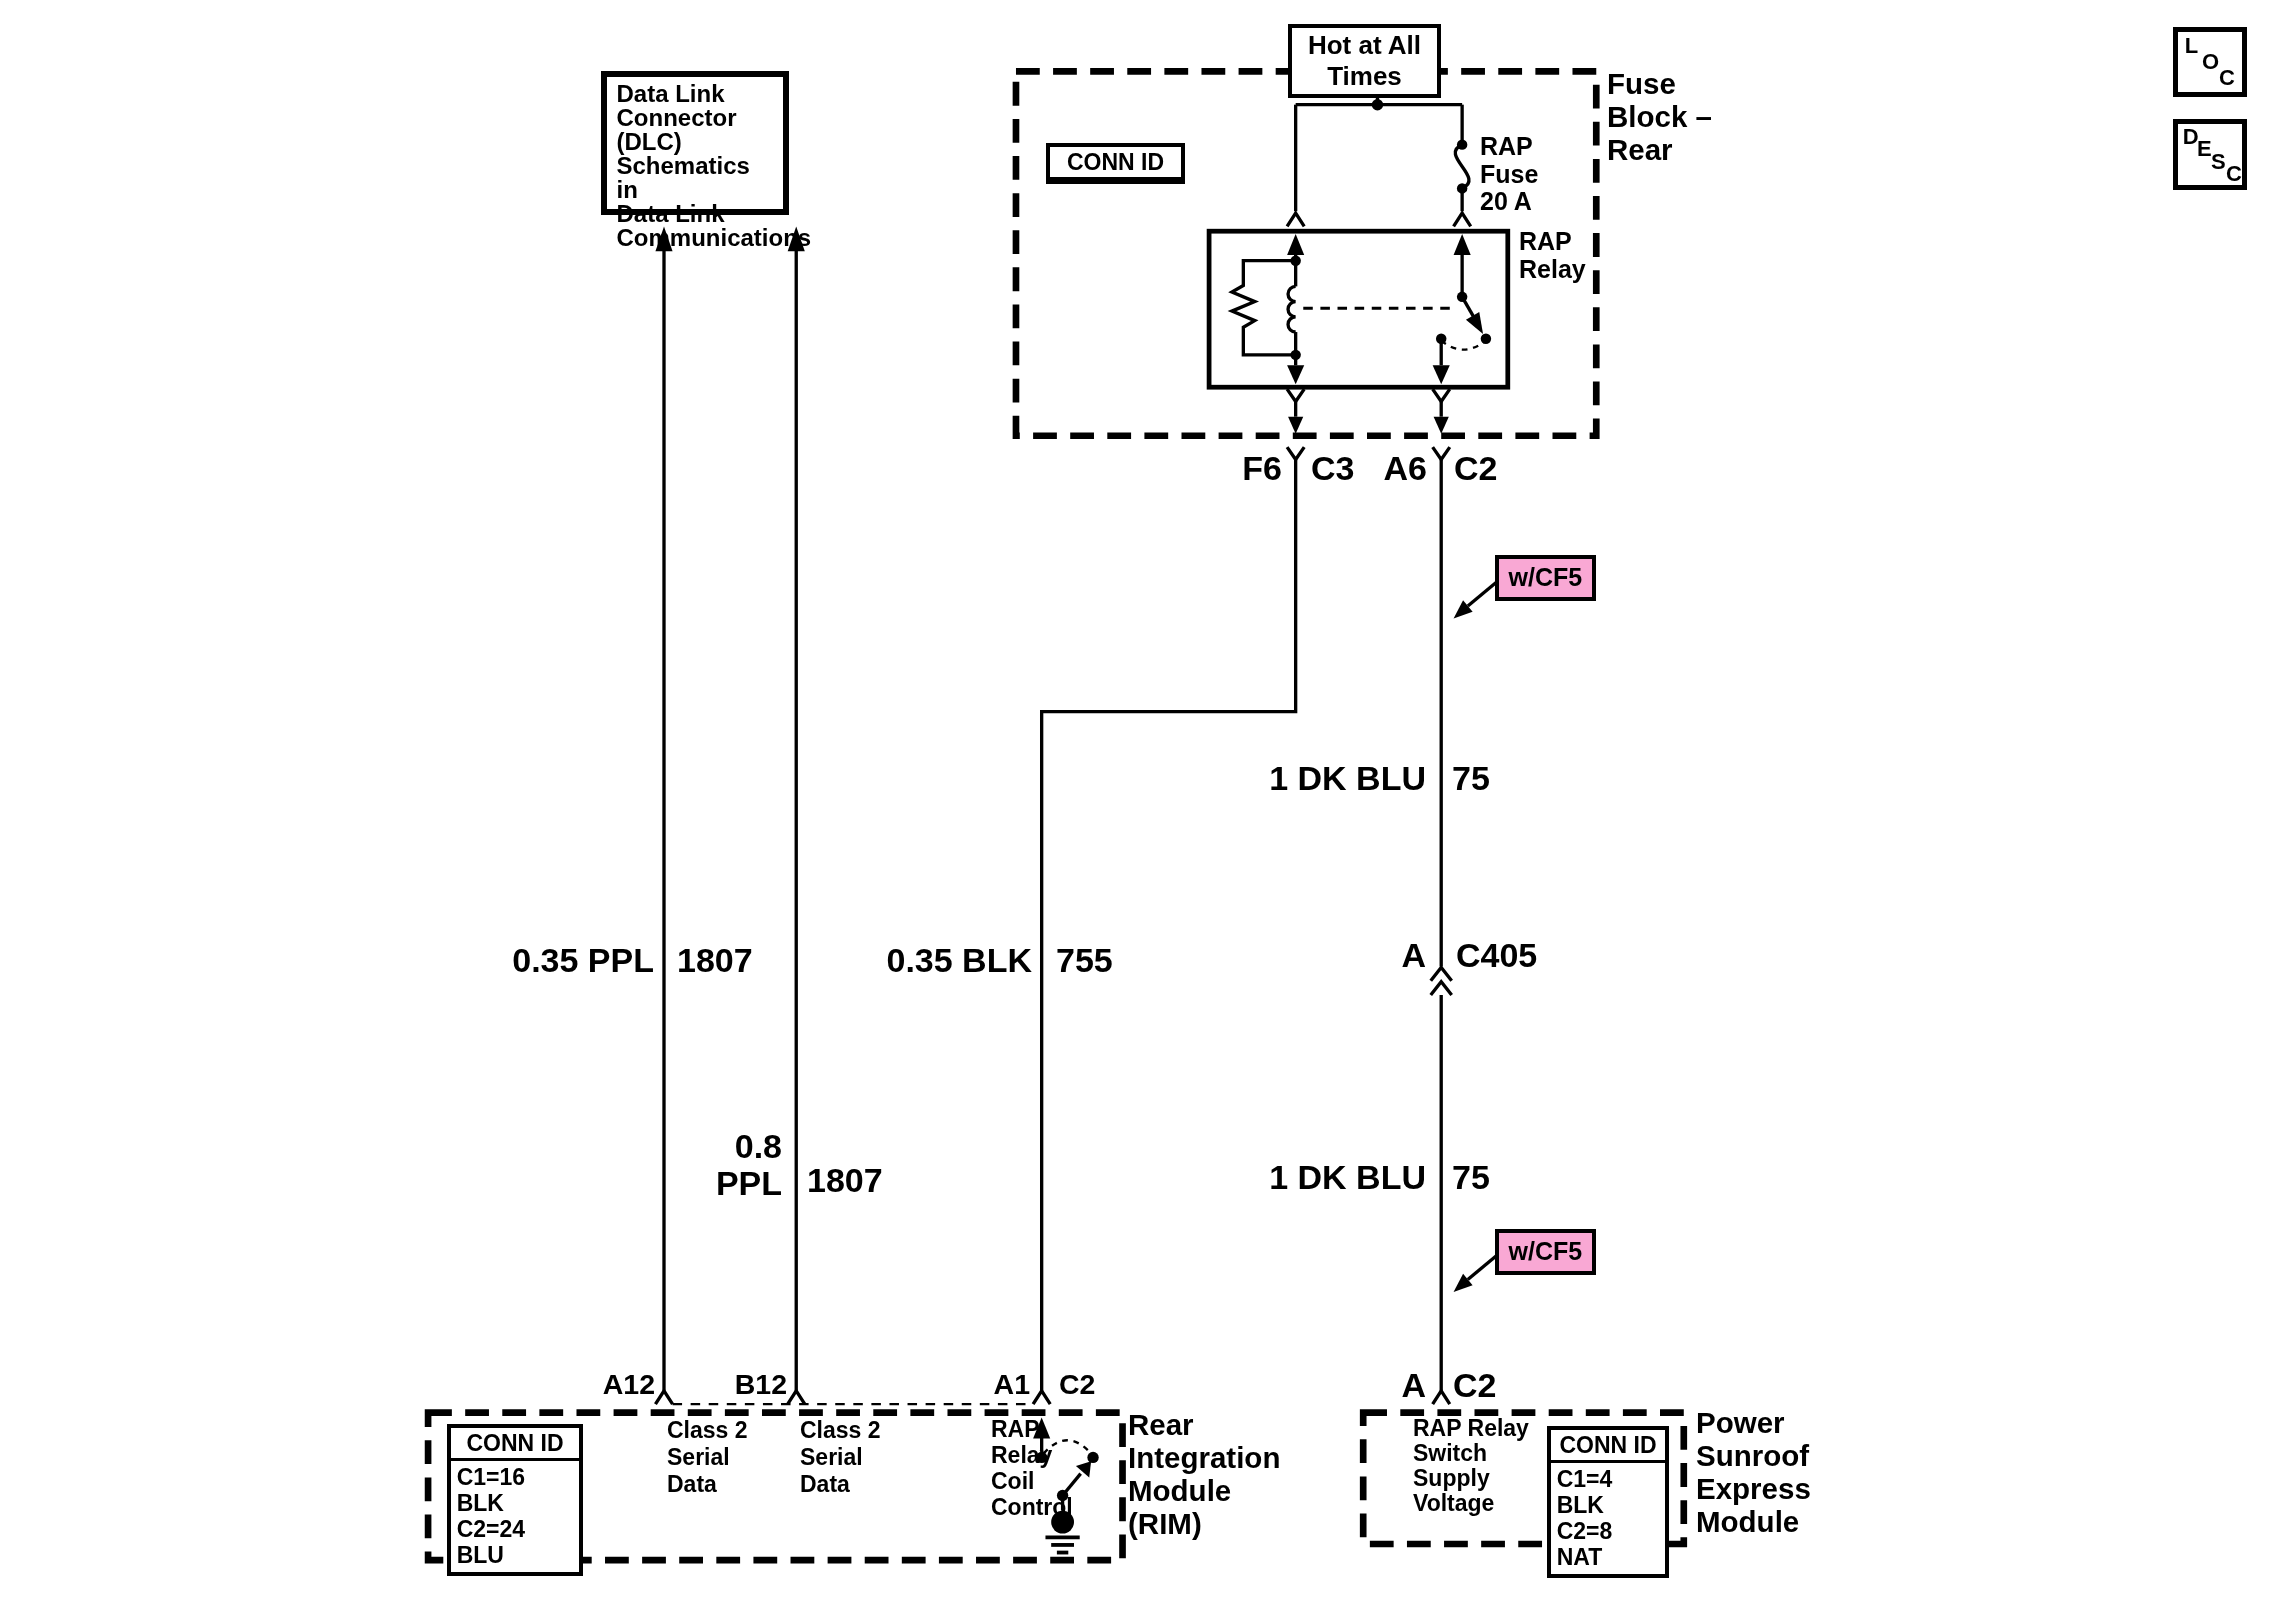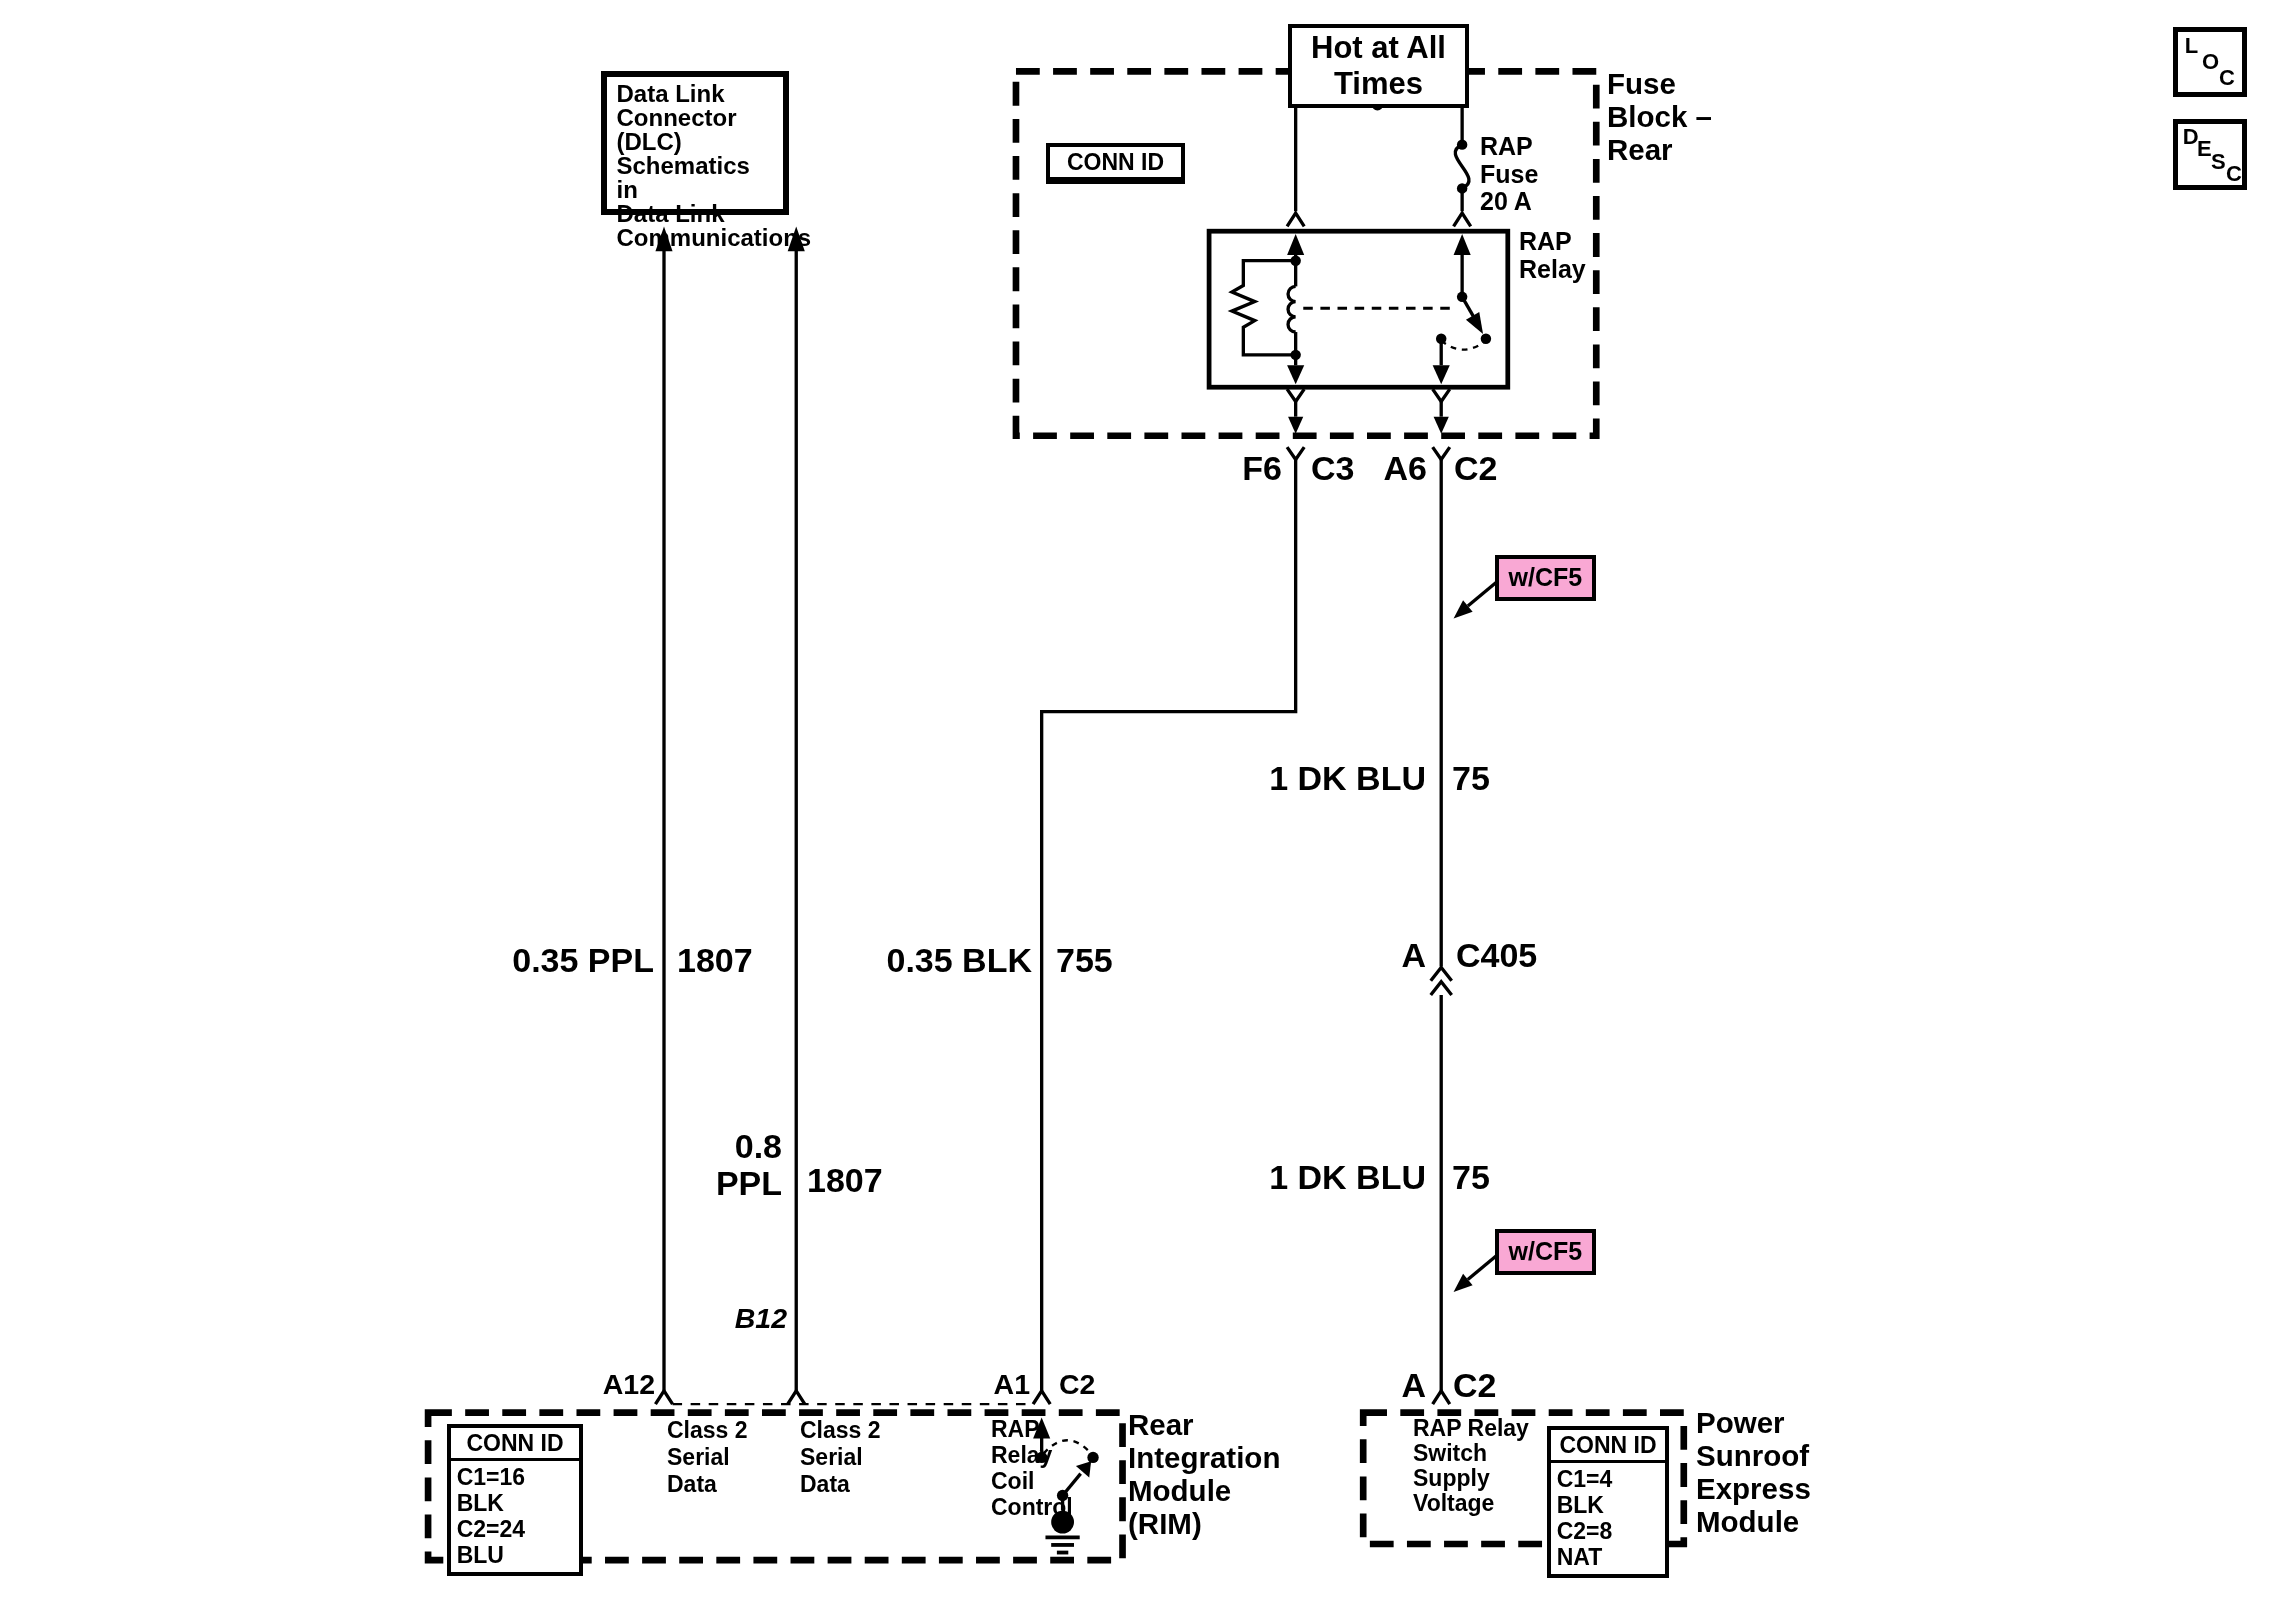"Hot at All Times" div.thinbox { font-size: 31px -> 26px; width: 181px -> 153px }
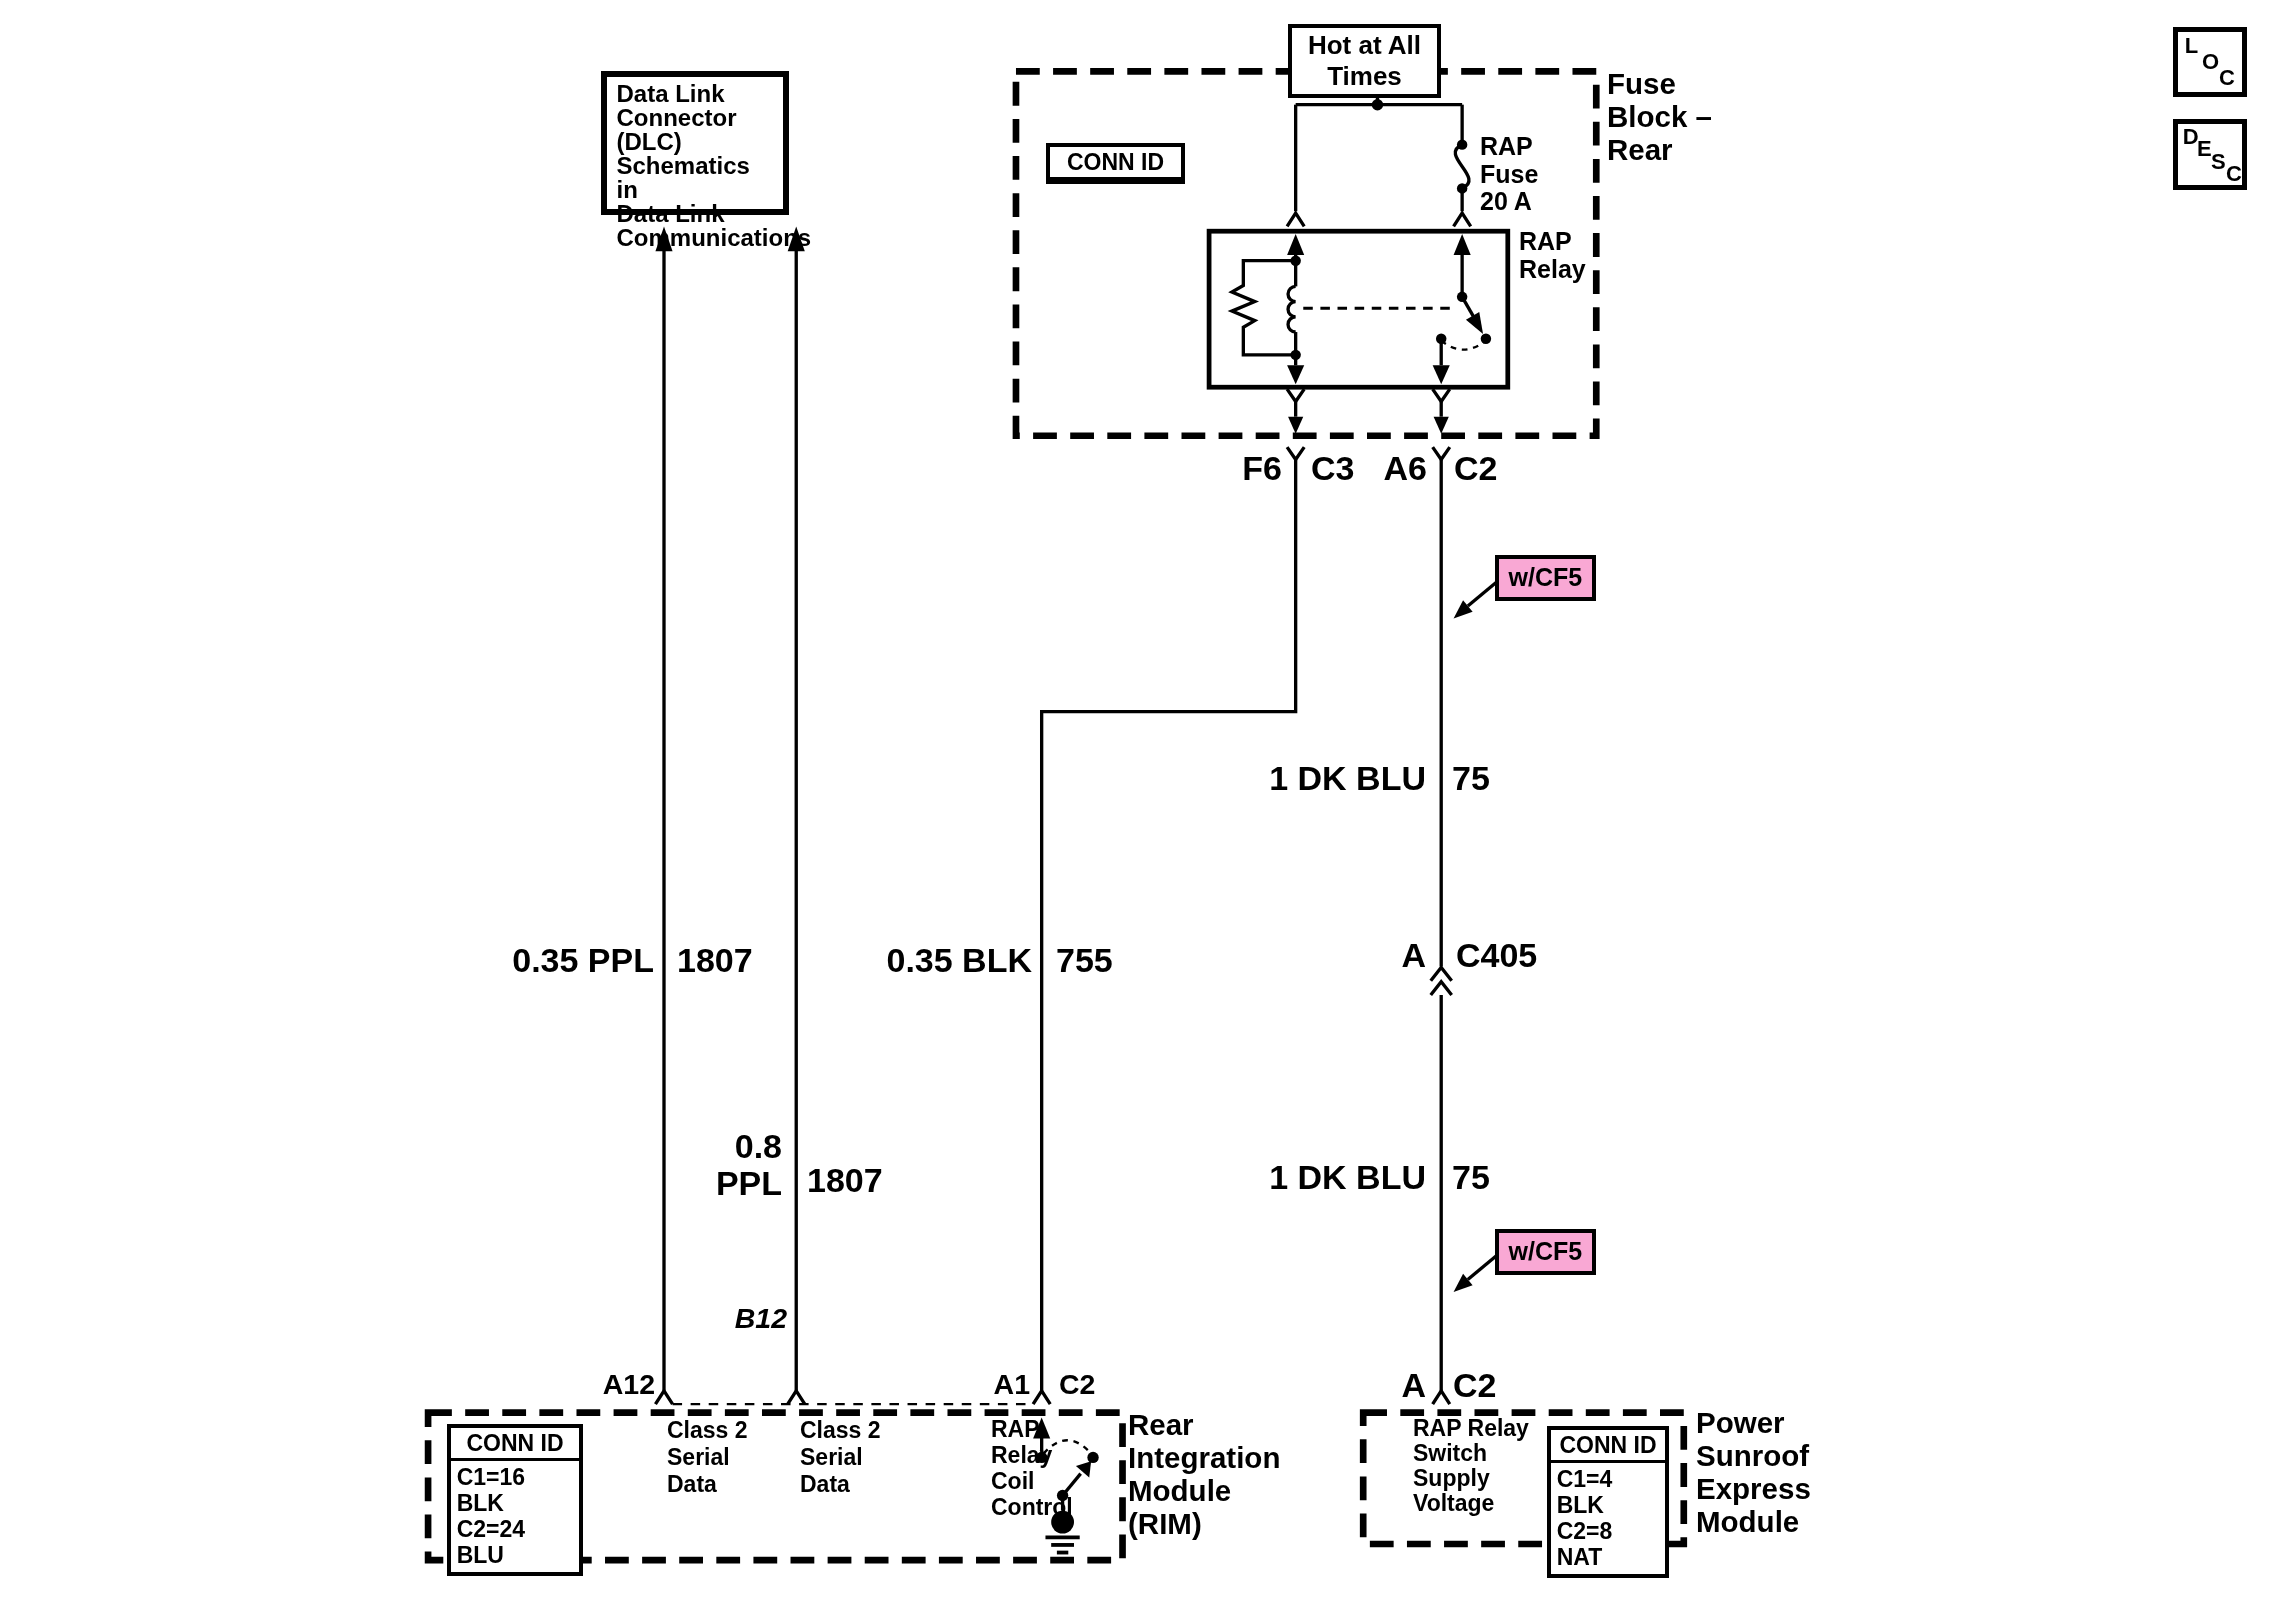"B12" div.abs { font-style: italic -> none; top: 1304px -> 1370px }
